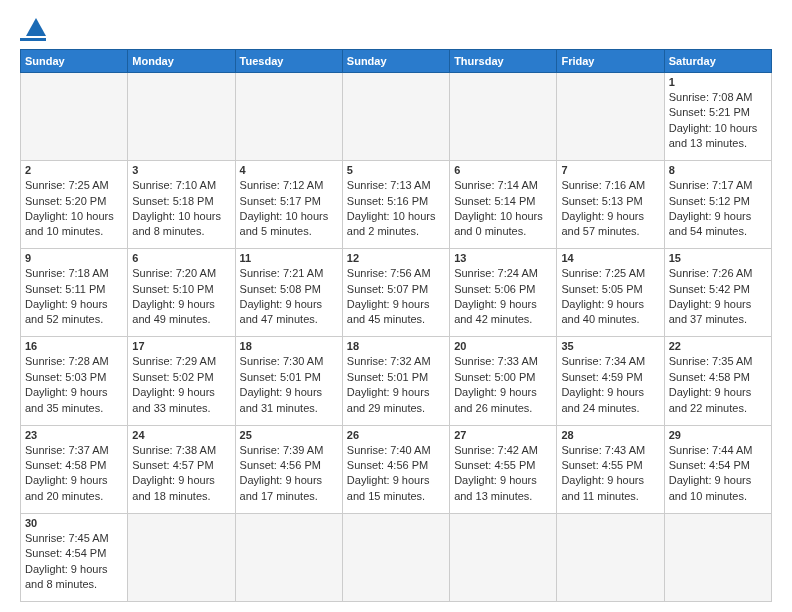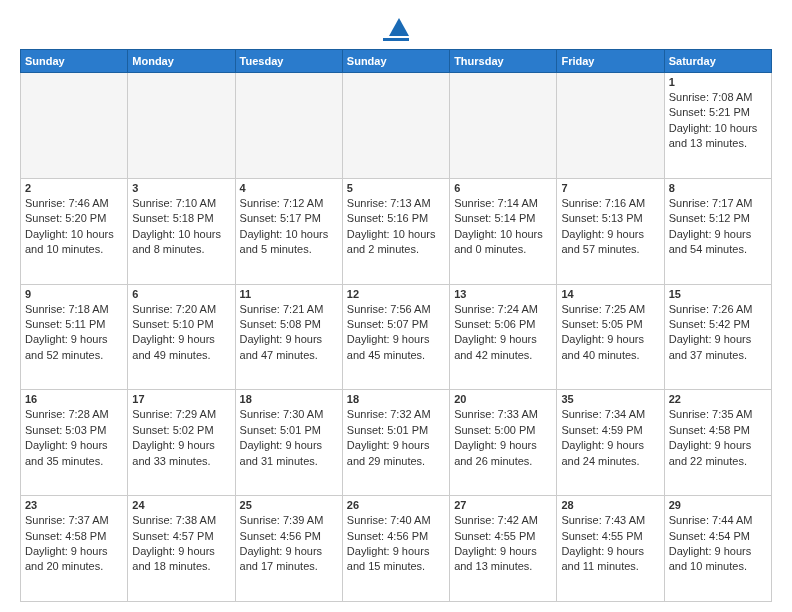"Sunday" .page { align-items: center -> none }
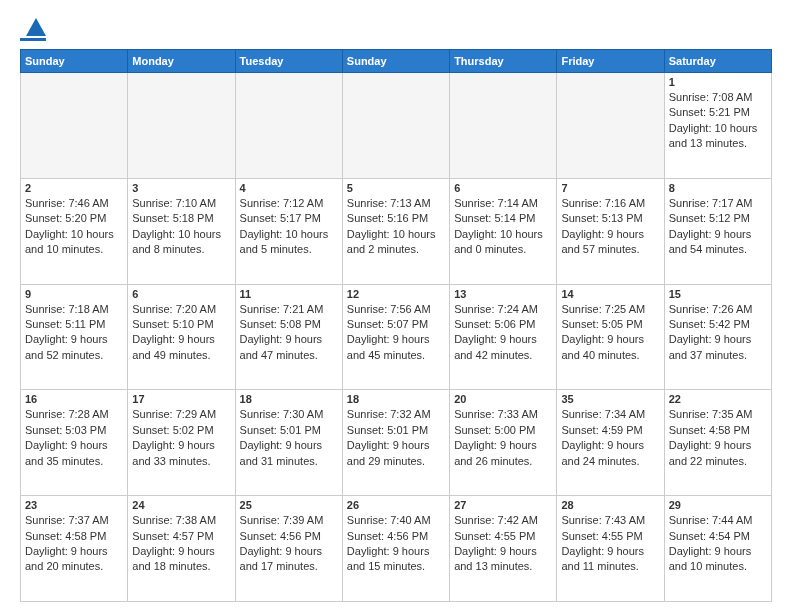"Sunrise: 7:46 AM Sunset: 5:20" div.day-info { text: 7:46 -> 7:25 }
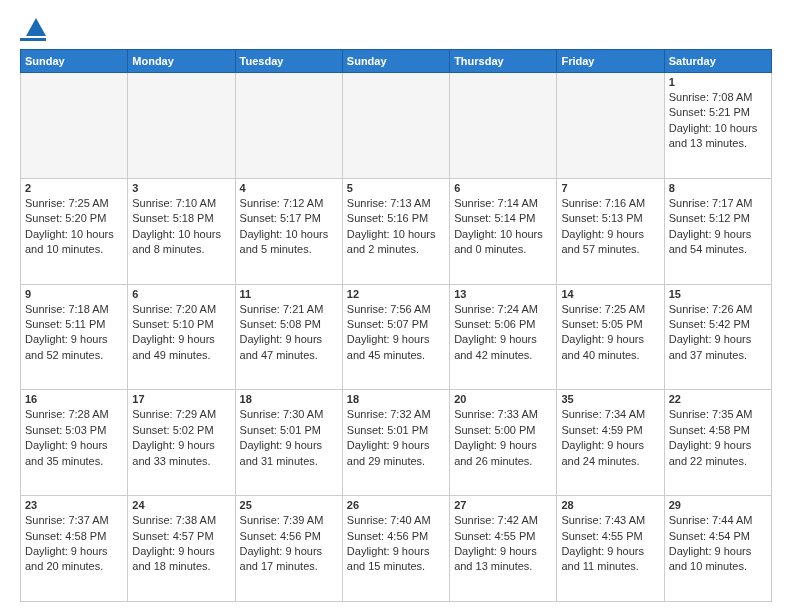"30" tr.last-row { html: none -> <tr> <td> <span>30</span> <div>Sunrise: 7:45 AM Sunset: 4:54 PM Daylight: 9 hours and 8 minutes.</div> </td> <td></td> <td></td> <td></td> <td></td> <td></td> <td></td> </tr> }
